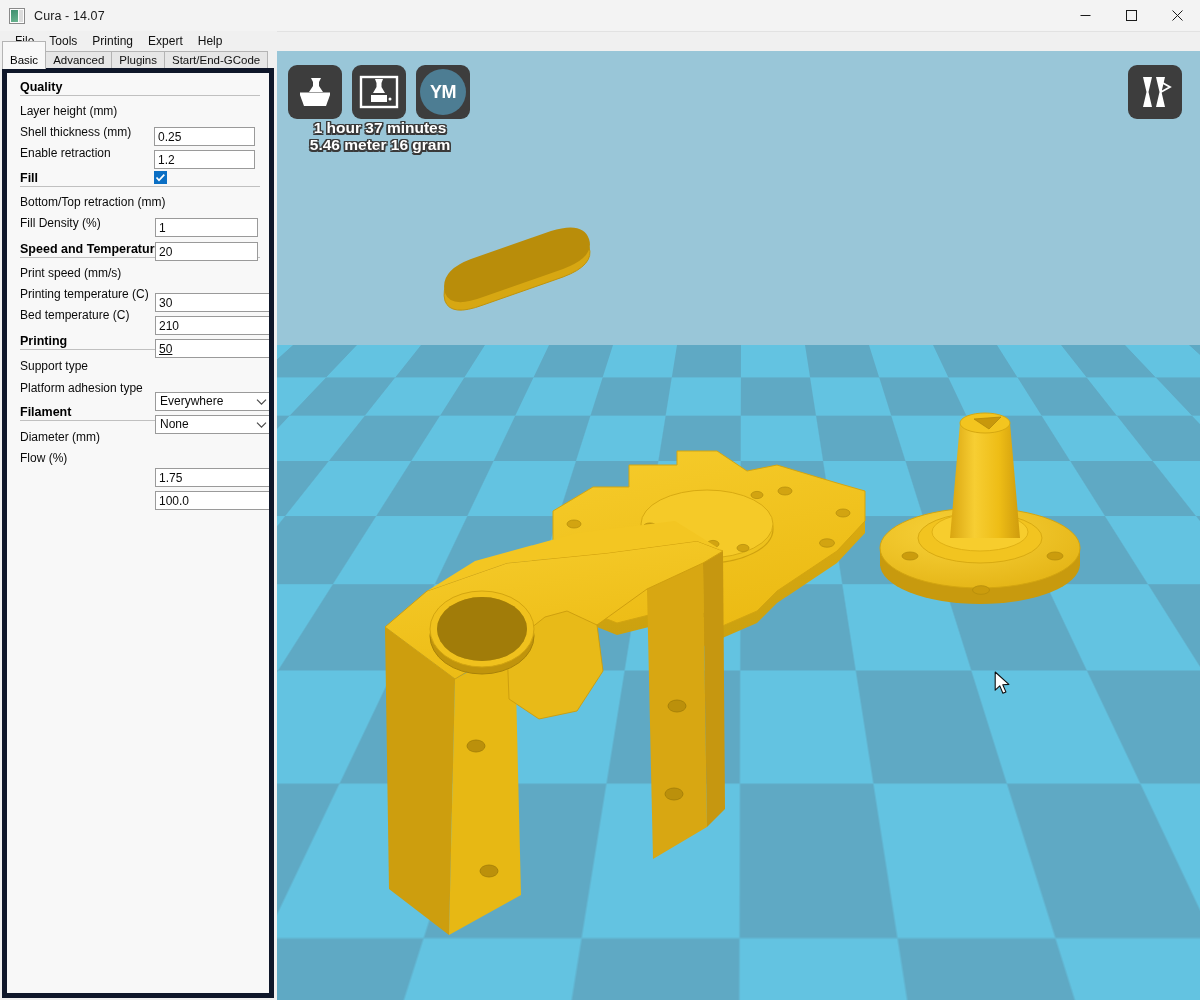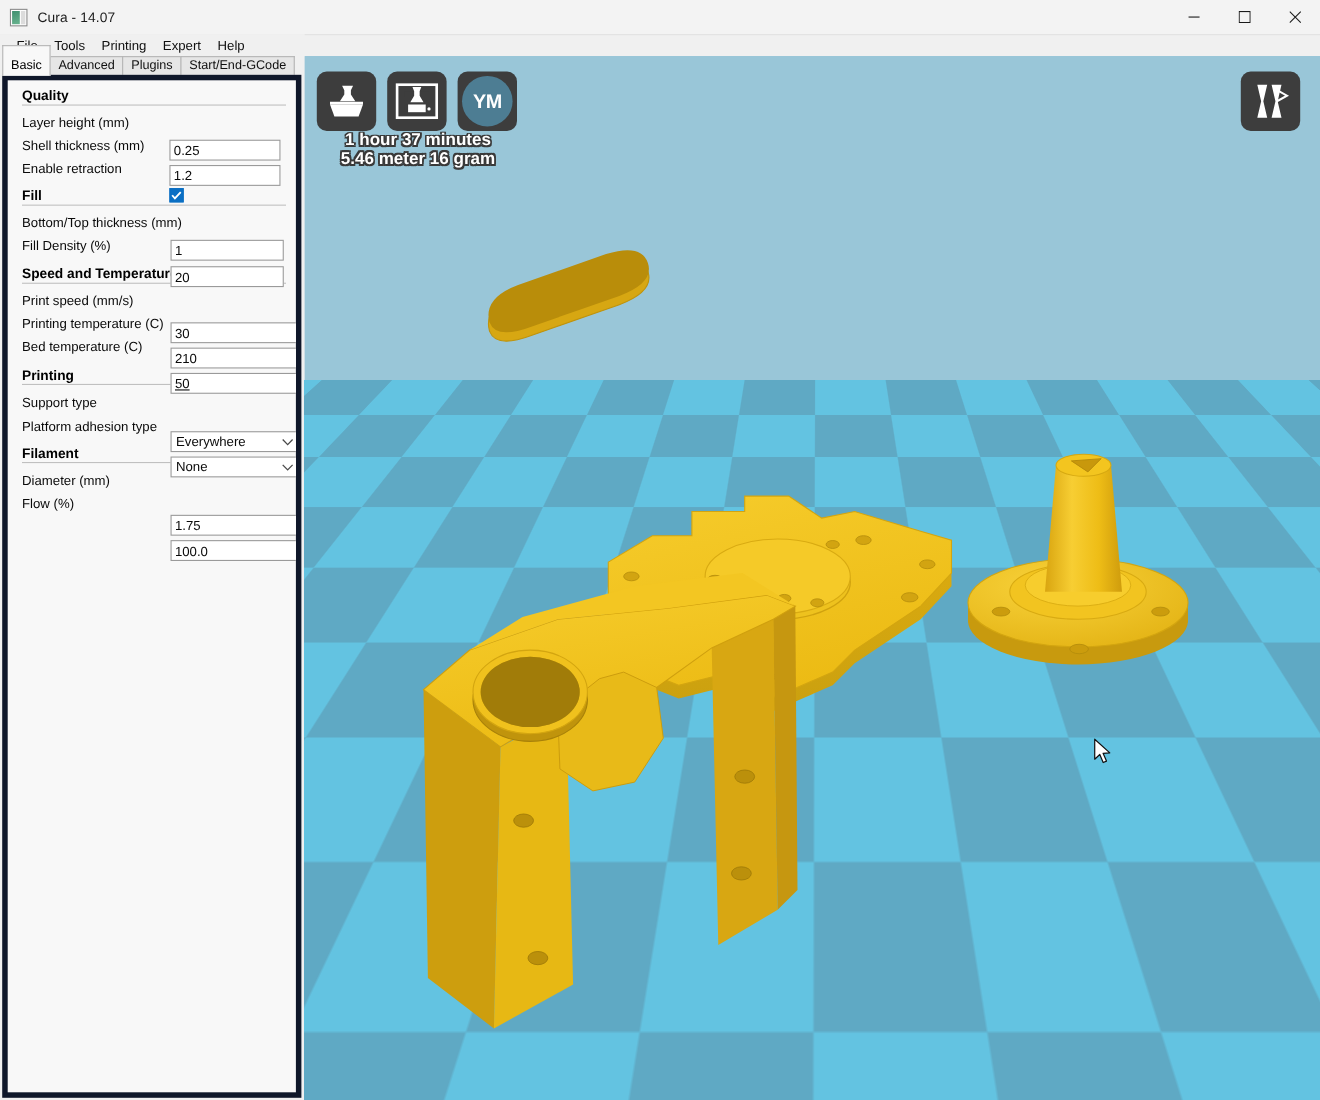"Bottom/Top thickness (mm)" span.row-label { text: thickness -> retraction }
